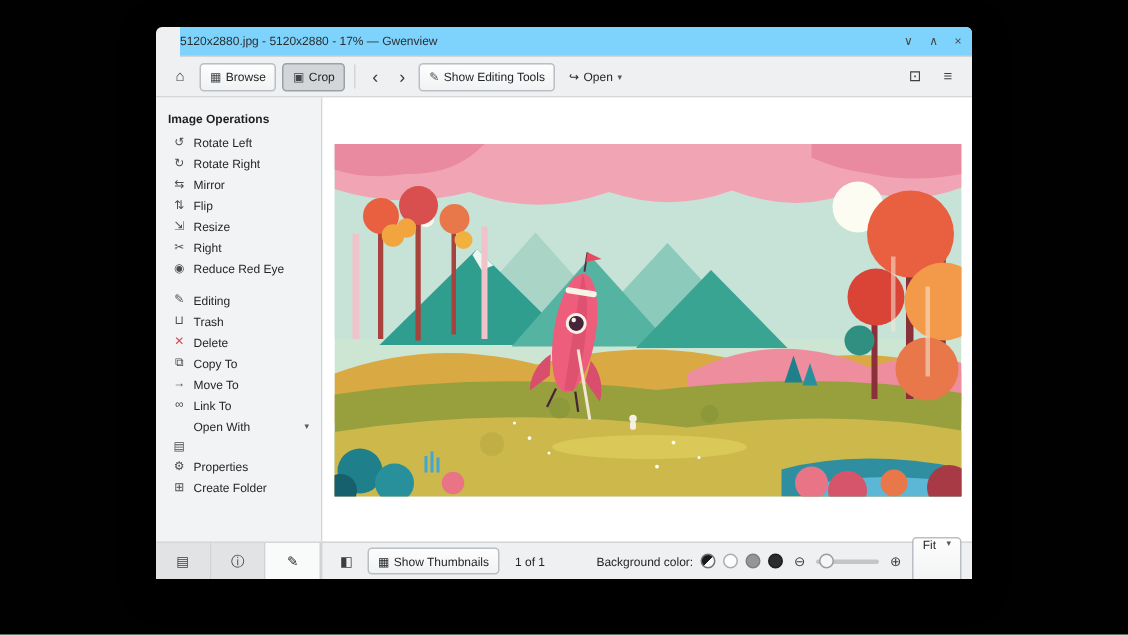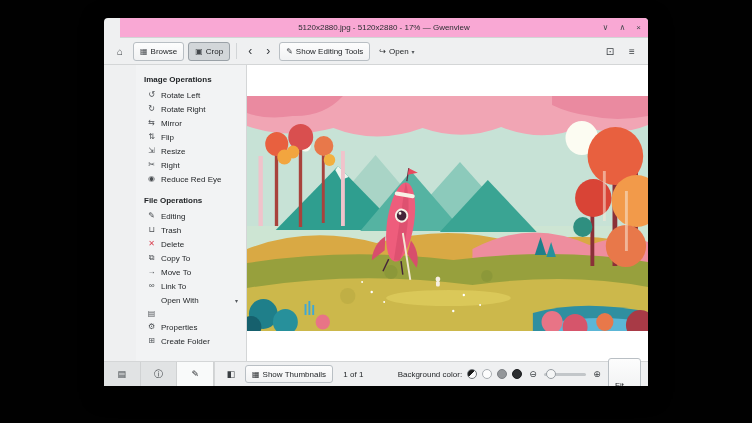"5120x2880.jpg - 5120x2880 - 17%" .titlebar { background: #f9a8d4 -> #7dd3fc; justify-content: center -> none }
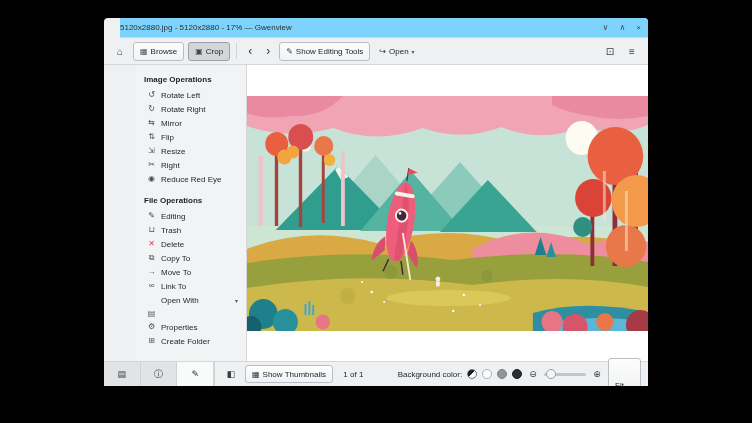"Image Operations" .sidebar { margin-left: 32px -> none }
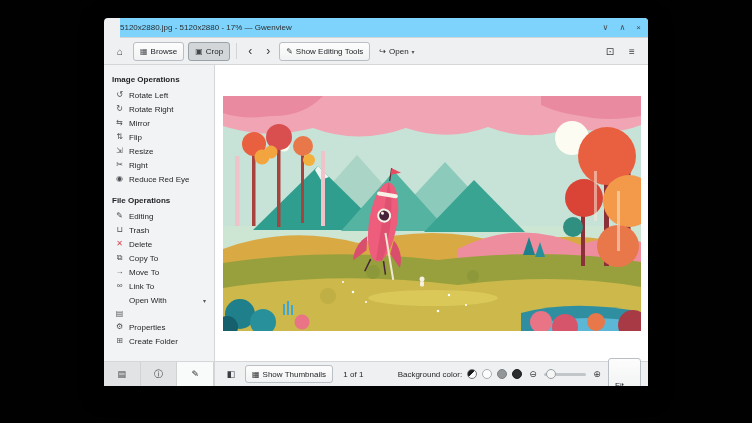"File Operations" div.side-header { html: <div>File Operations</div> -> none }
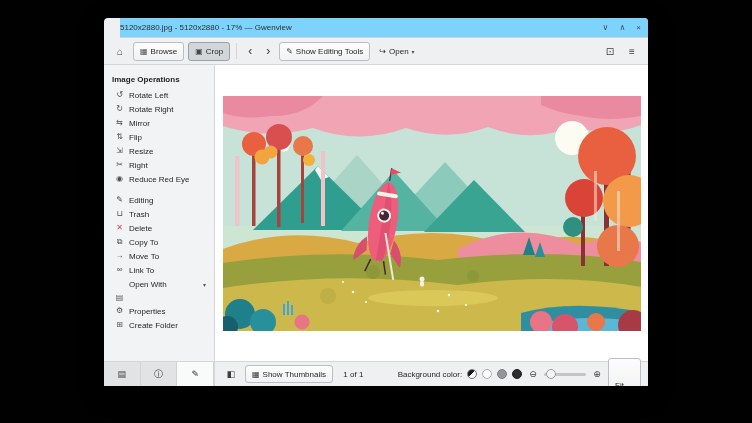"Fit" .combo { align-items: flex-end -> flex-start }
